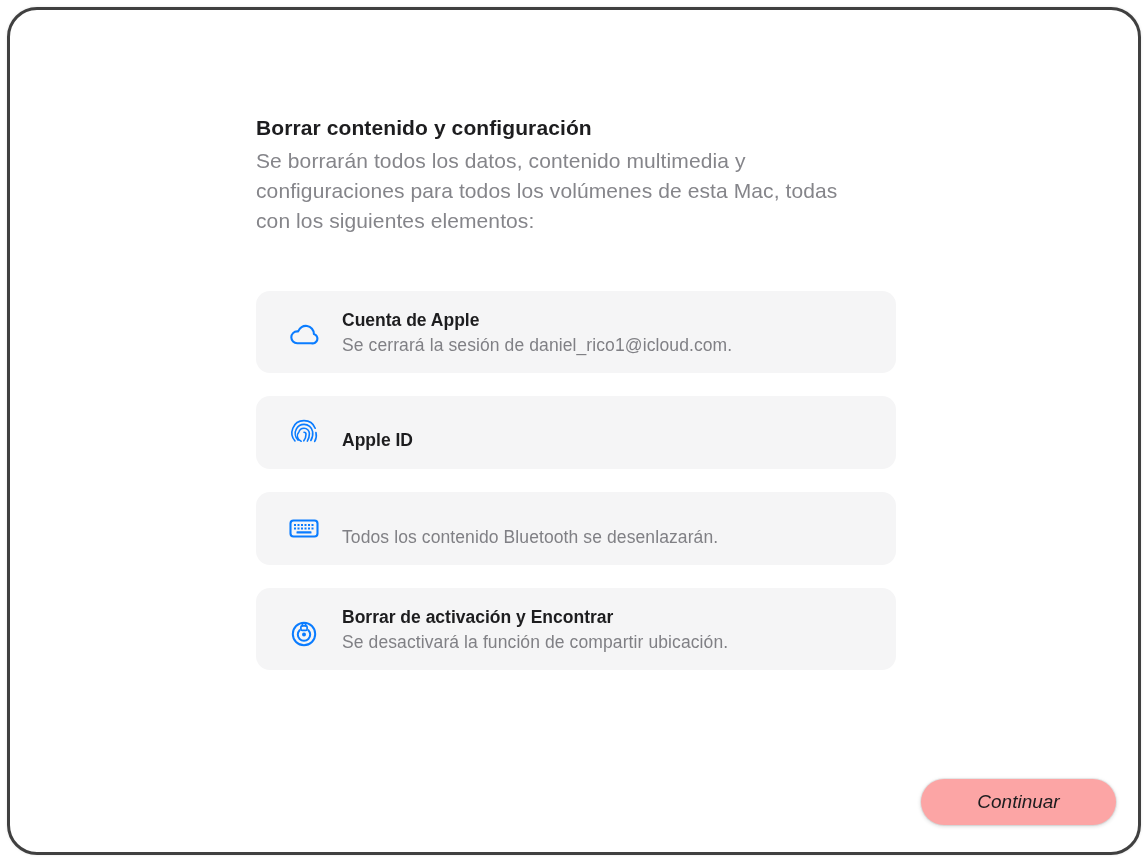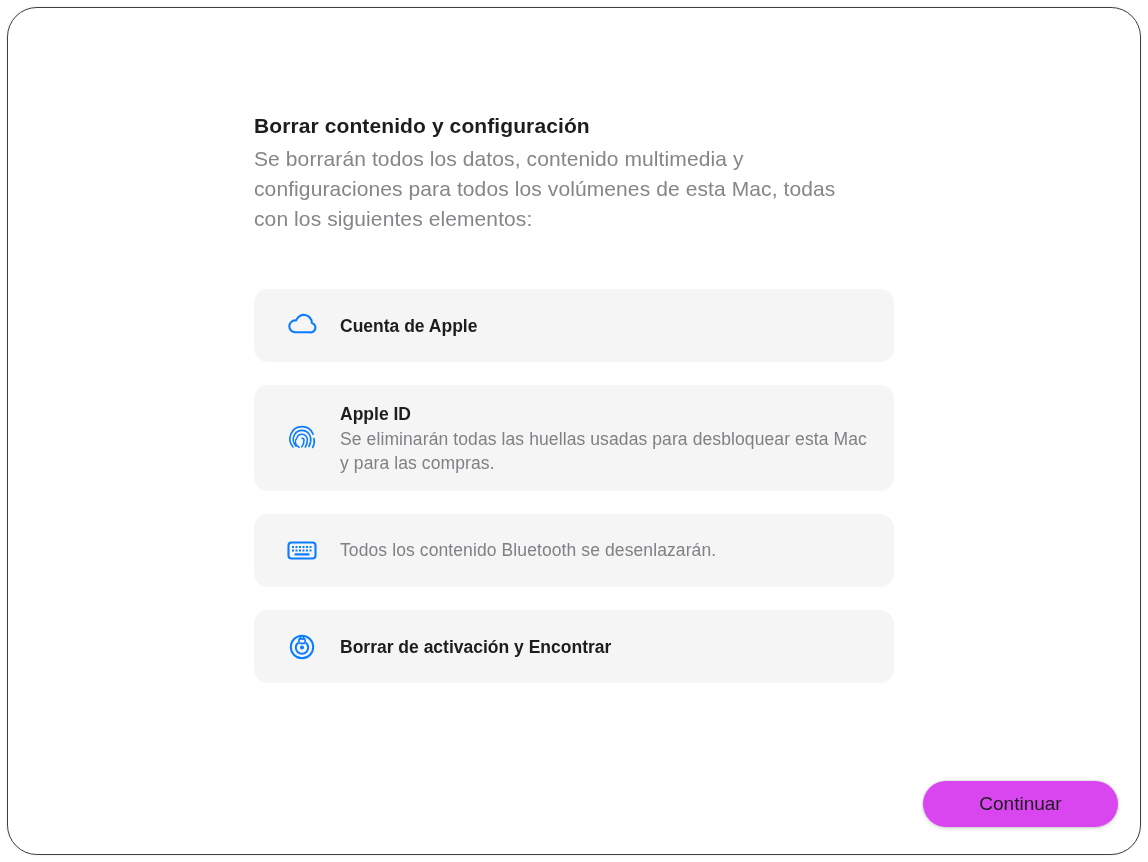"Borrar contenido y configuración" .window { border: 1px solid #404040 -> 3px solid #404040 }
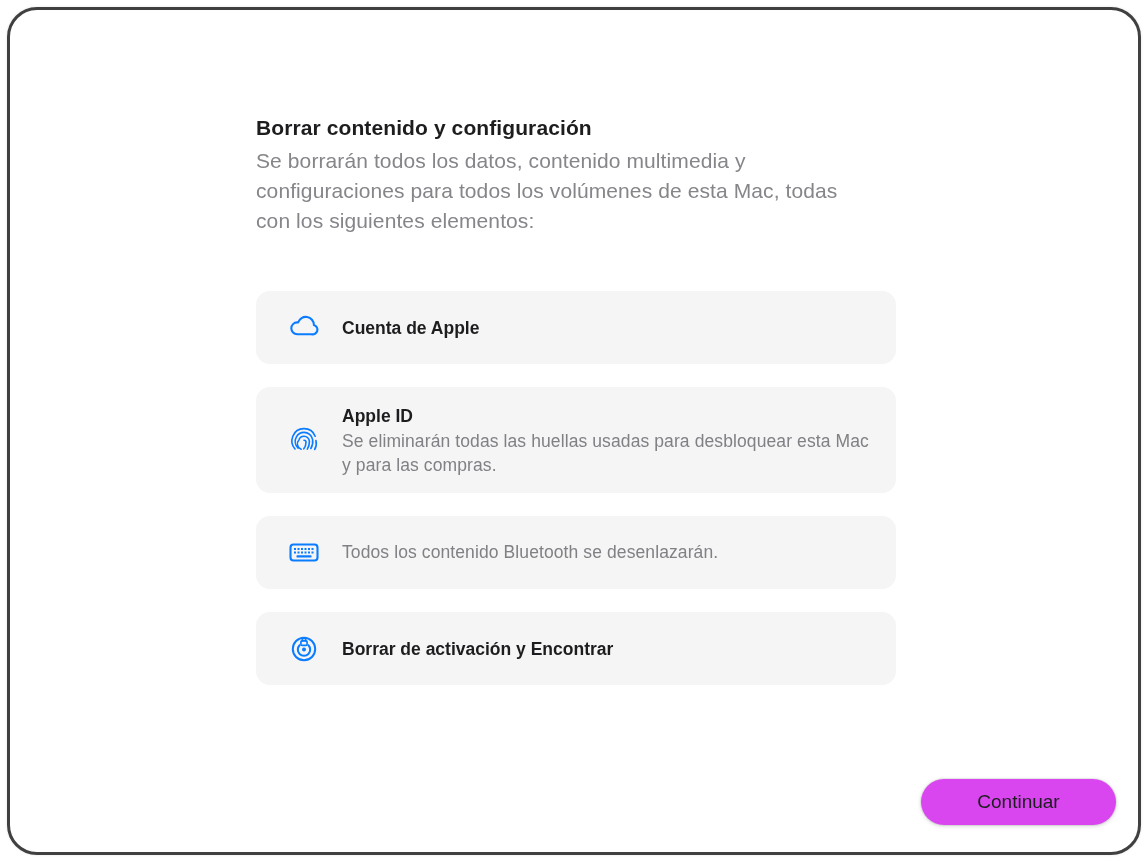"Cuenta de Apple" .list-item { align-items: center -> flex-end }
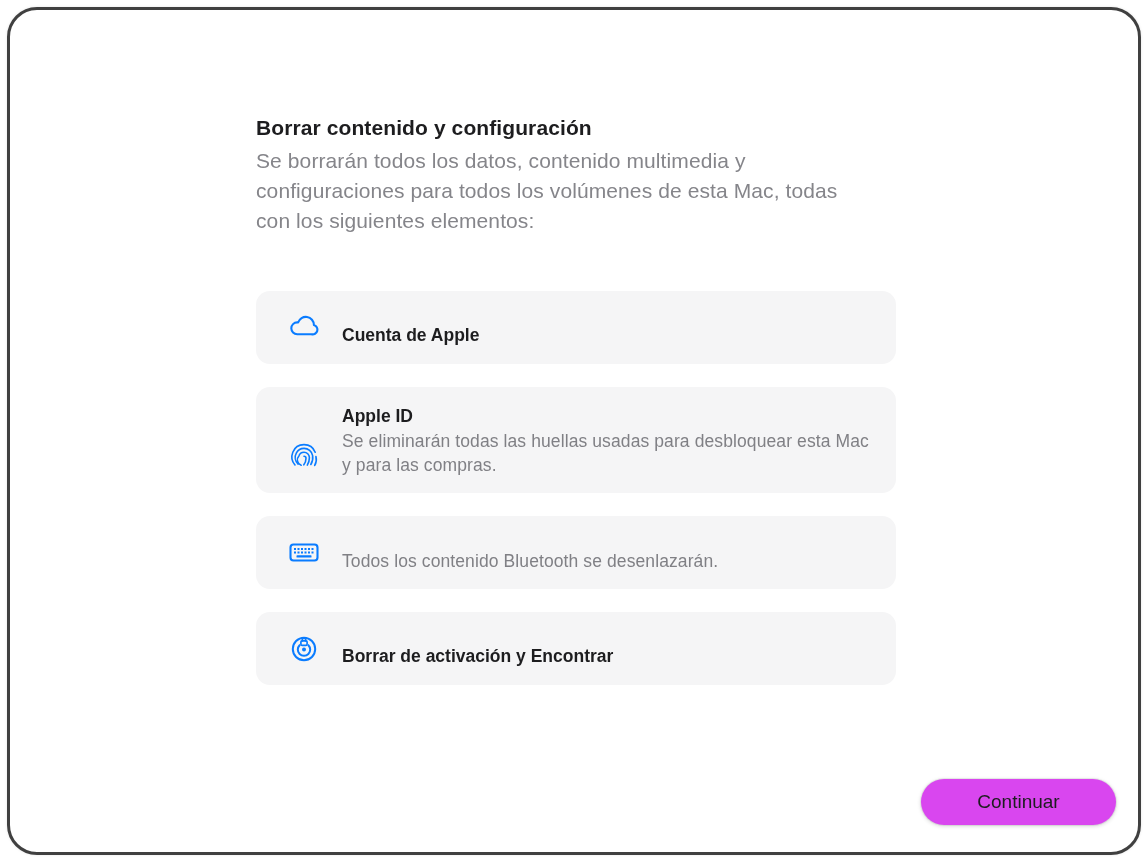"Se cerrará la sesión de" div.item-desc { html: none -> <div>Se cerrará la sesión de daniel_rico1@icloud.com.</div> }
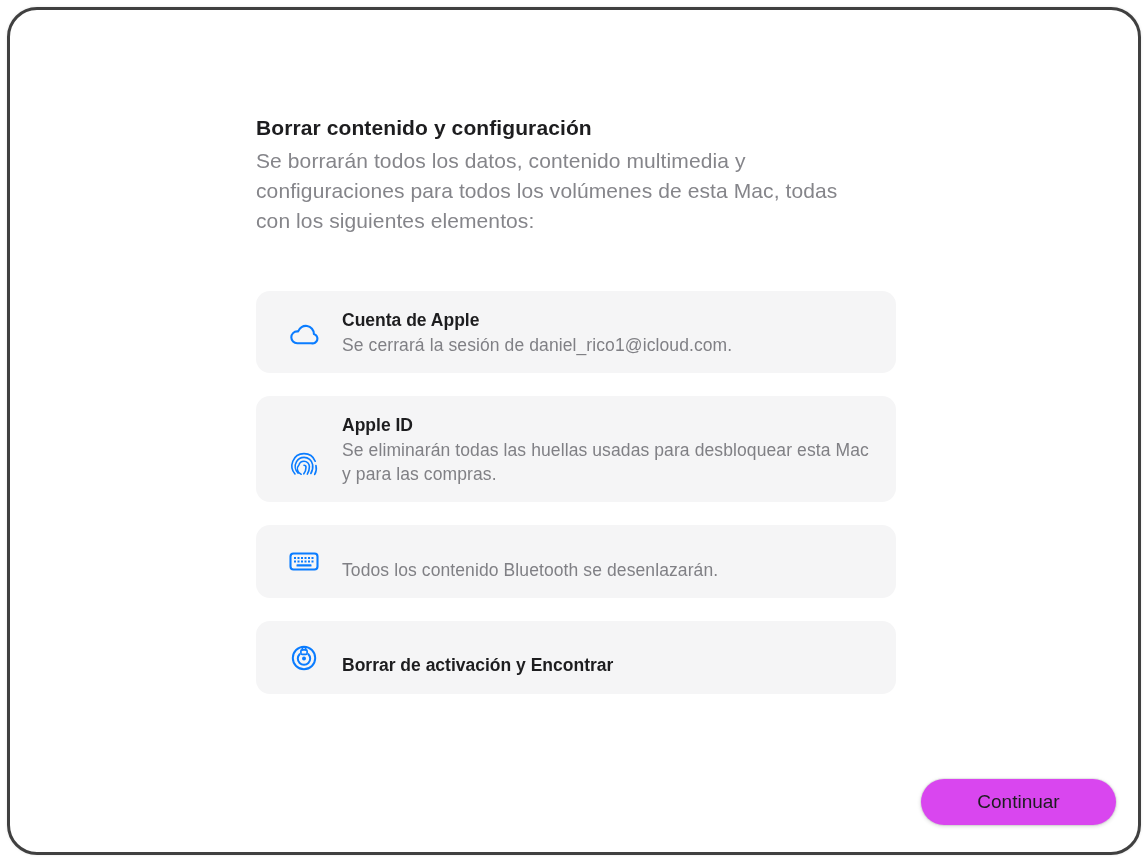"Se eliminarán todas las huellas" div.item-desc { html: <div>Se eliminarán todas las huellas usadas para desbloquear esta Mac y para las compras.</div> -> none }
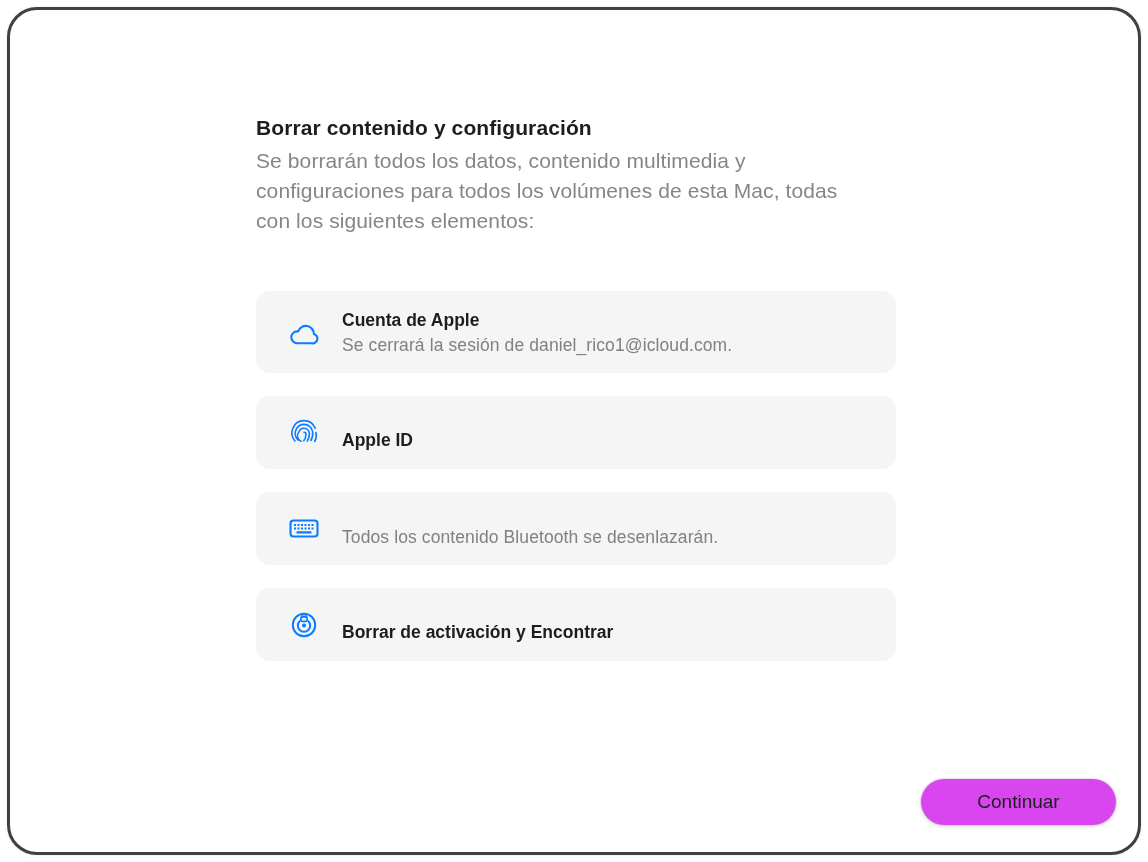"Se desactivará la función de" div.item-desc { html: none -> <div>Se desactivará la función de compartir ubicación.</div> }
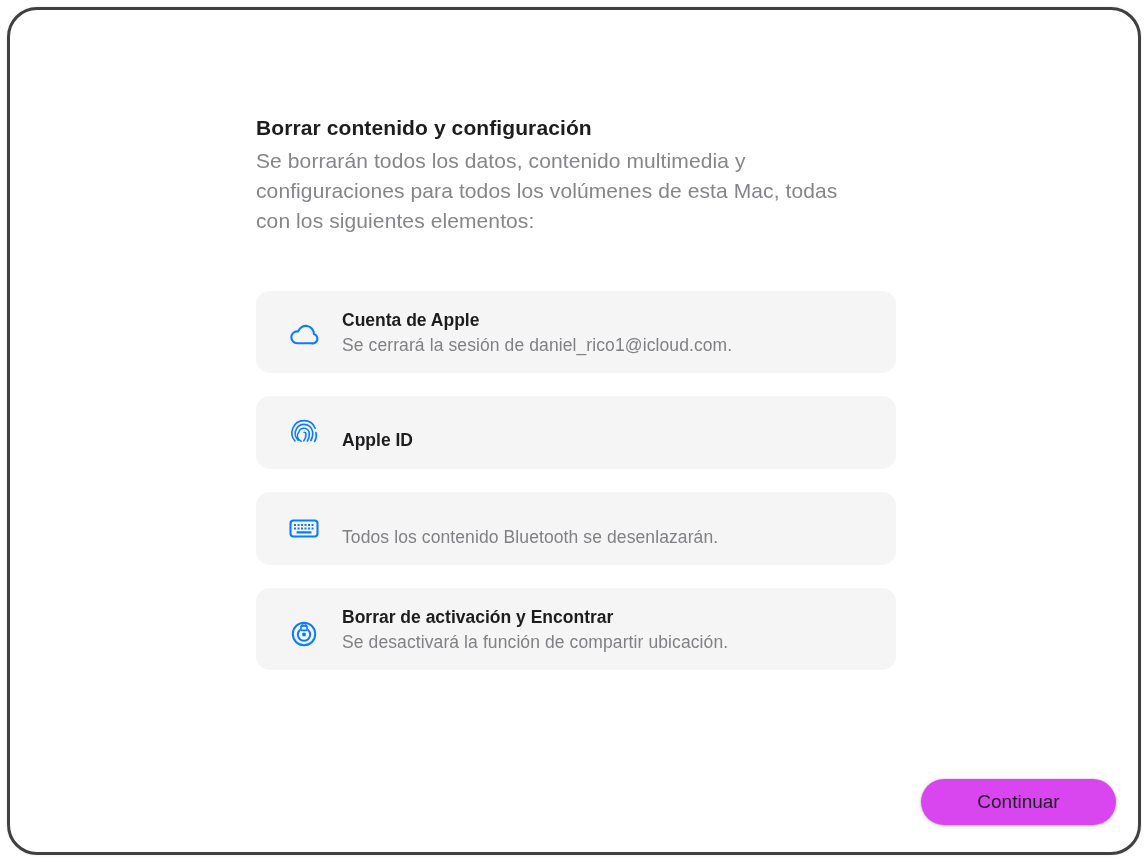"Continuar" .continue-button { background: #d946ef -> #fca5a5; font-style: none -> italic }
